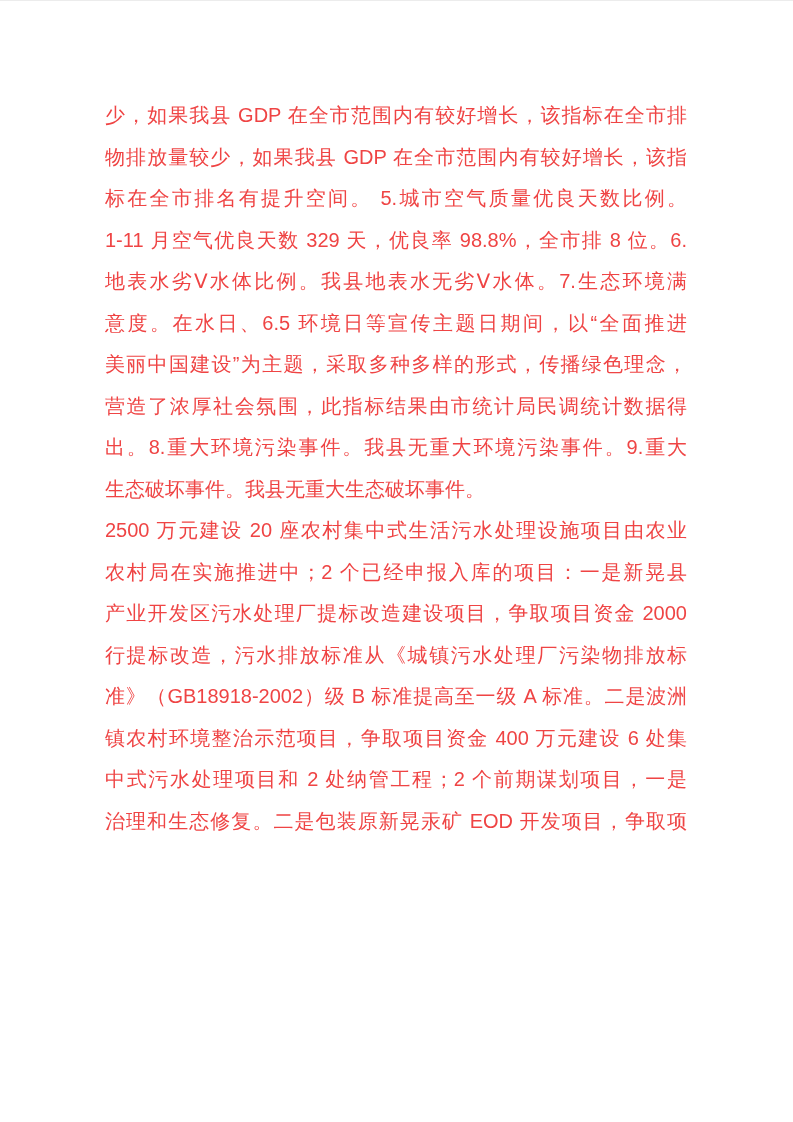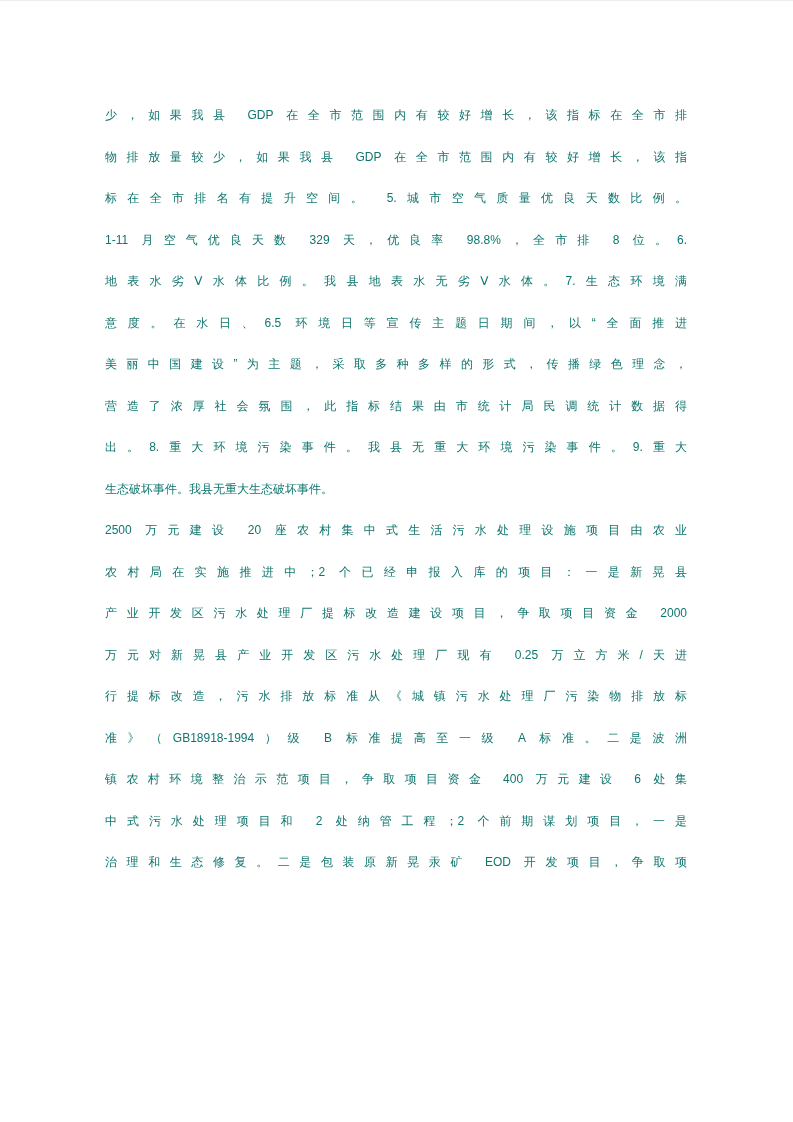"少，如果我县 GDP 在全市范围内有较好增长，该指标在全市排" .line { color: #0f766e -> #ef4444; font-size: 12px -> 20px }
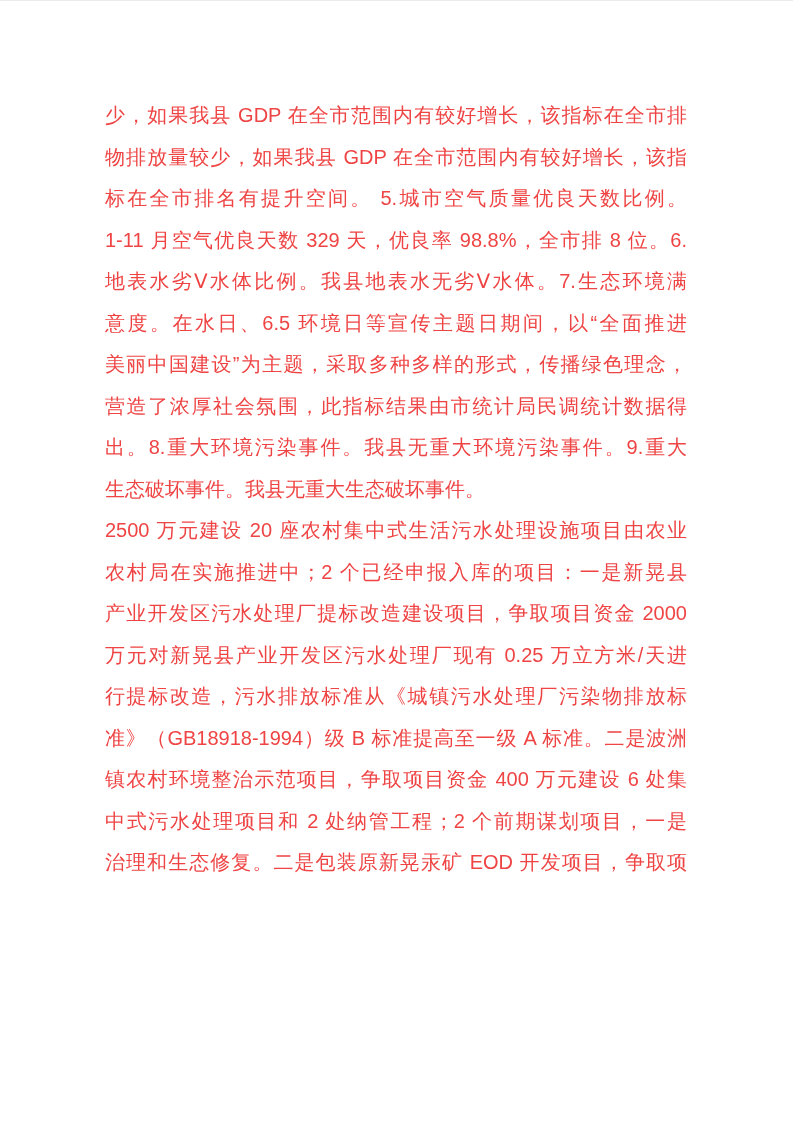"万元对新晃县产业开发区污水处理厂现有 0.25 万立方米/天进" div.line { html: <div>万元对新晃县产业开发区污水处理厂现有 0.25 万立方米/天进</div> -> none }
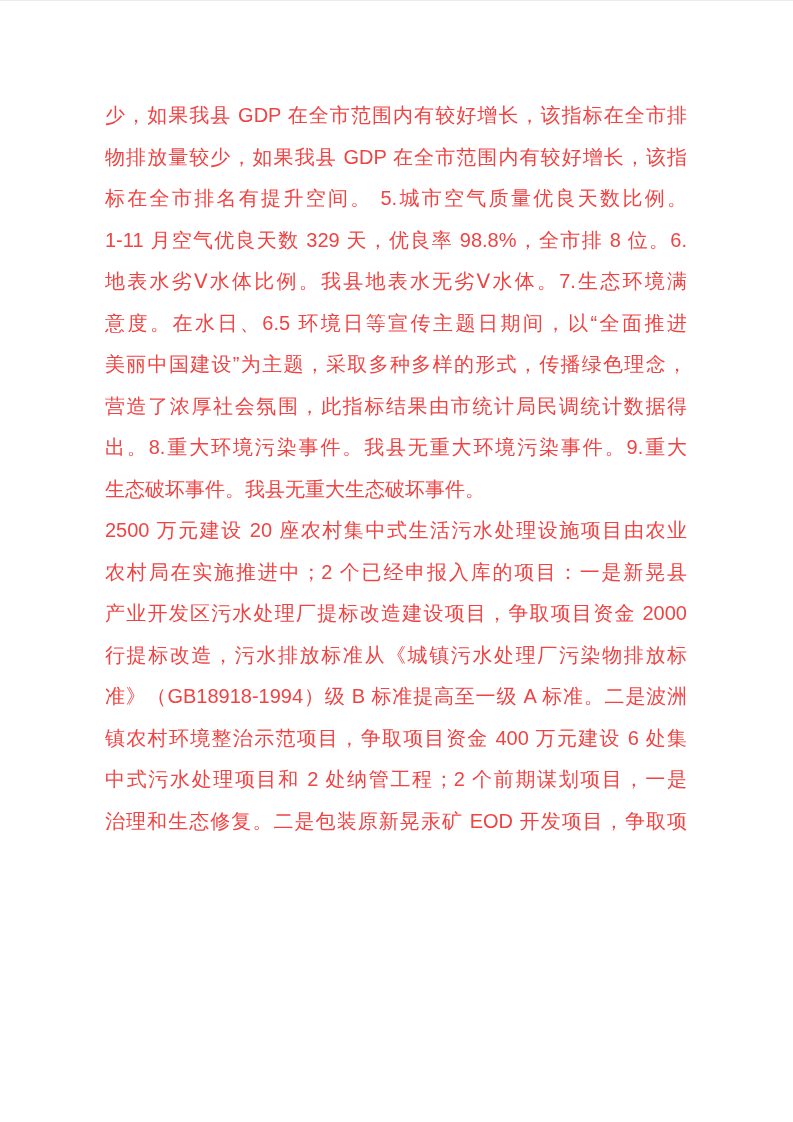"准》（GB18918-1994）级 B 标准提高至一级 A 标准。二是波洲" div.line { text: GB18918-1994 -> GB18918-2002 }
